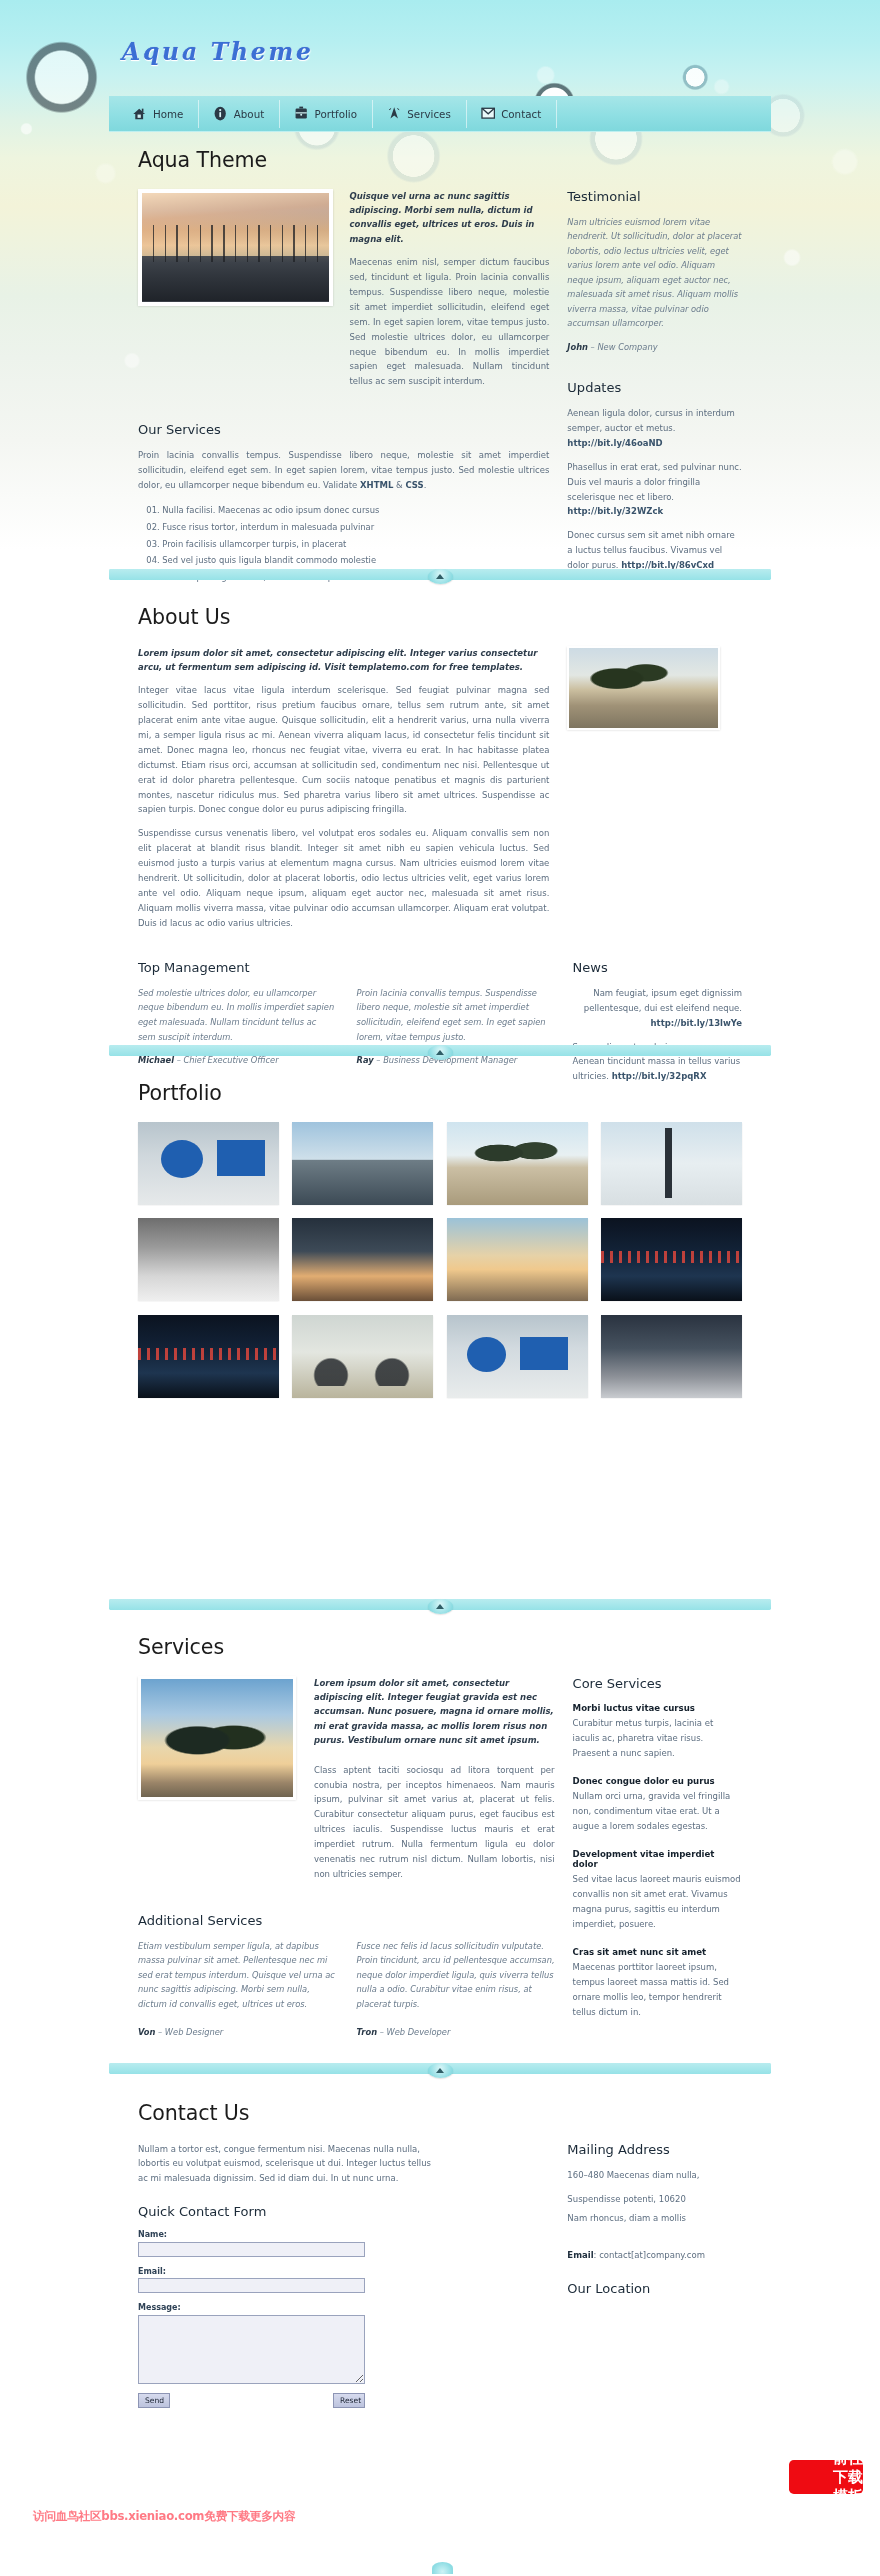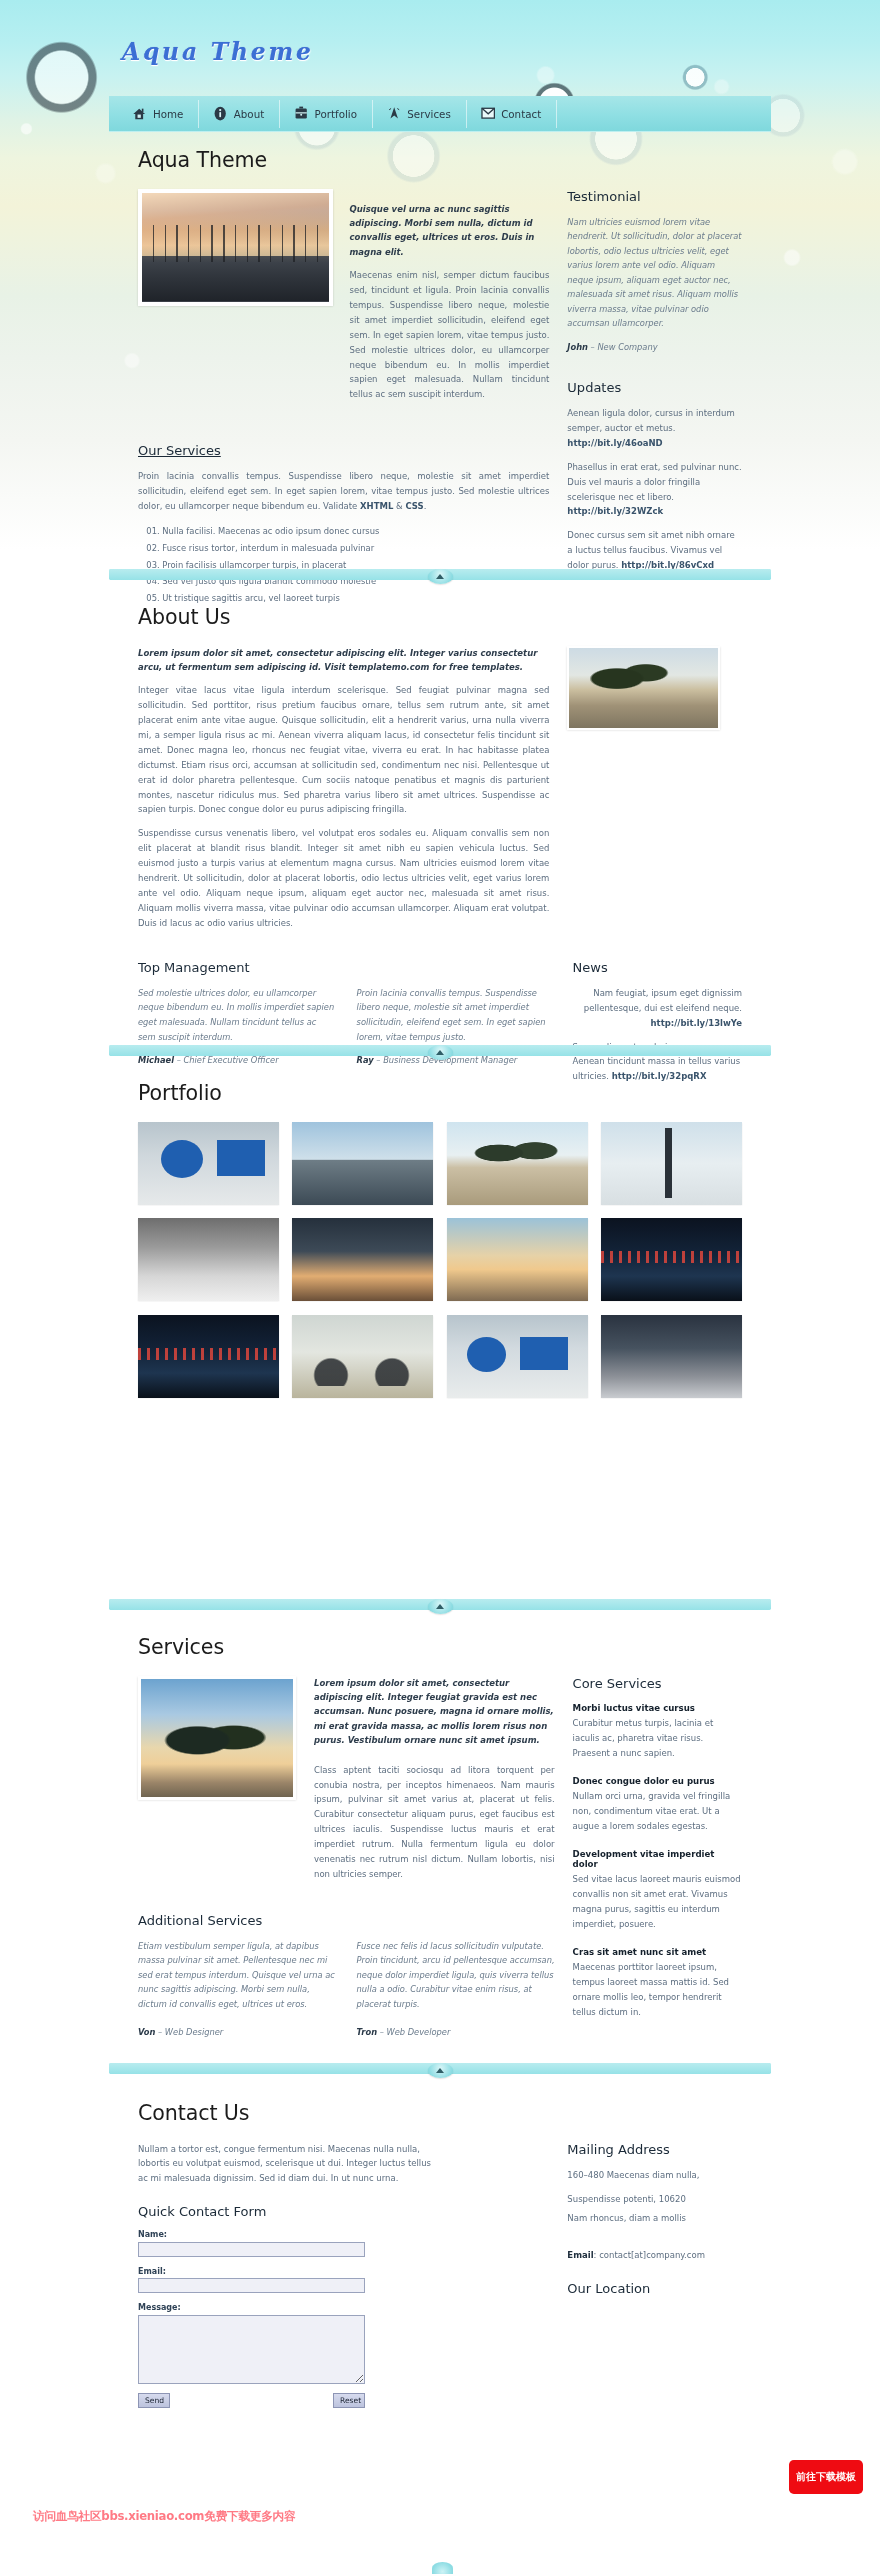"Quisque vel urna ac nunc" div { margin-top: 13px -> none }
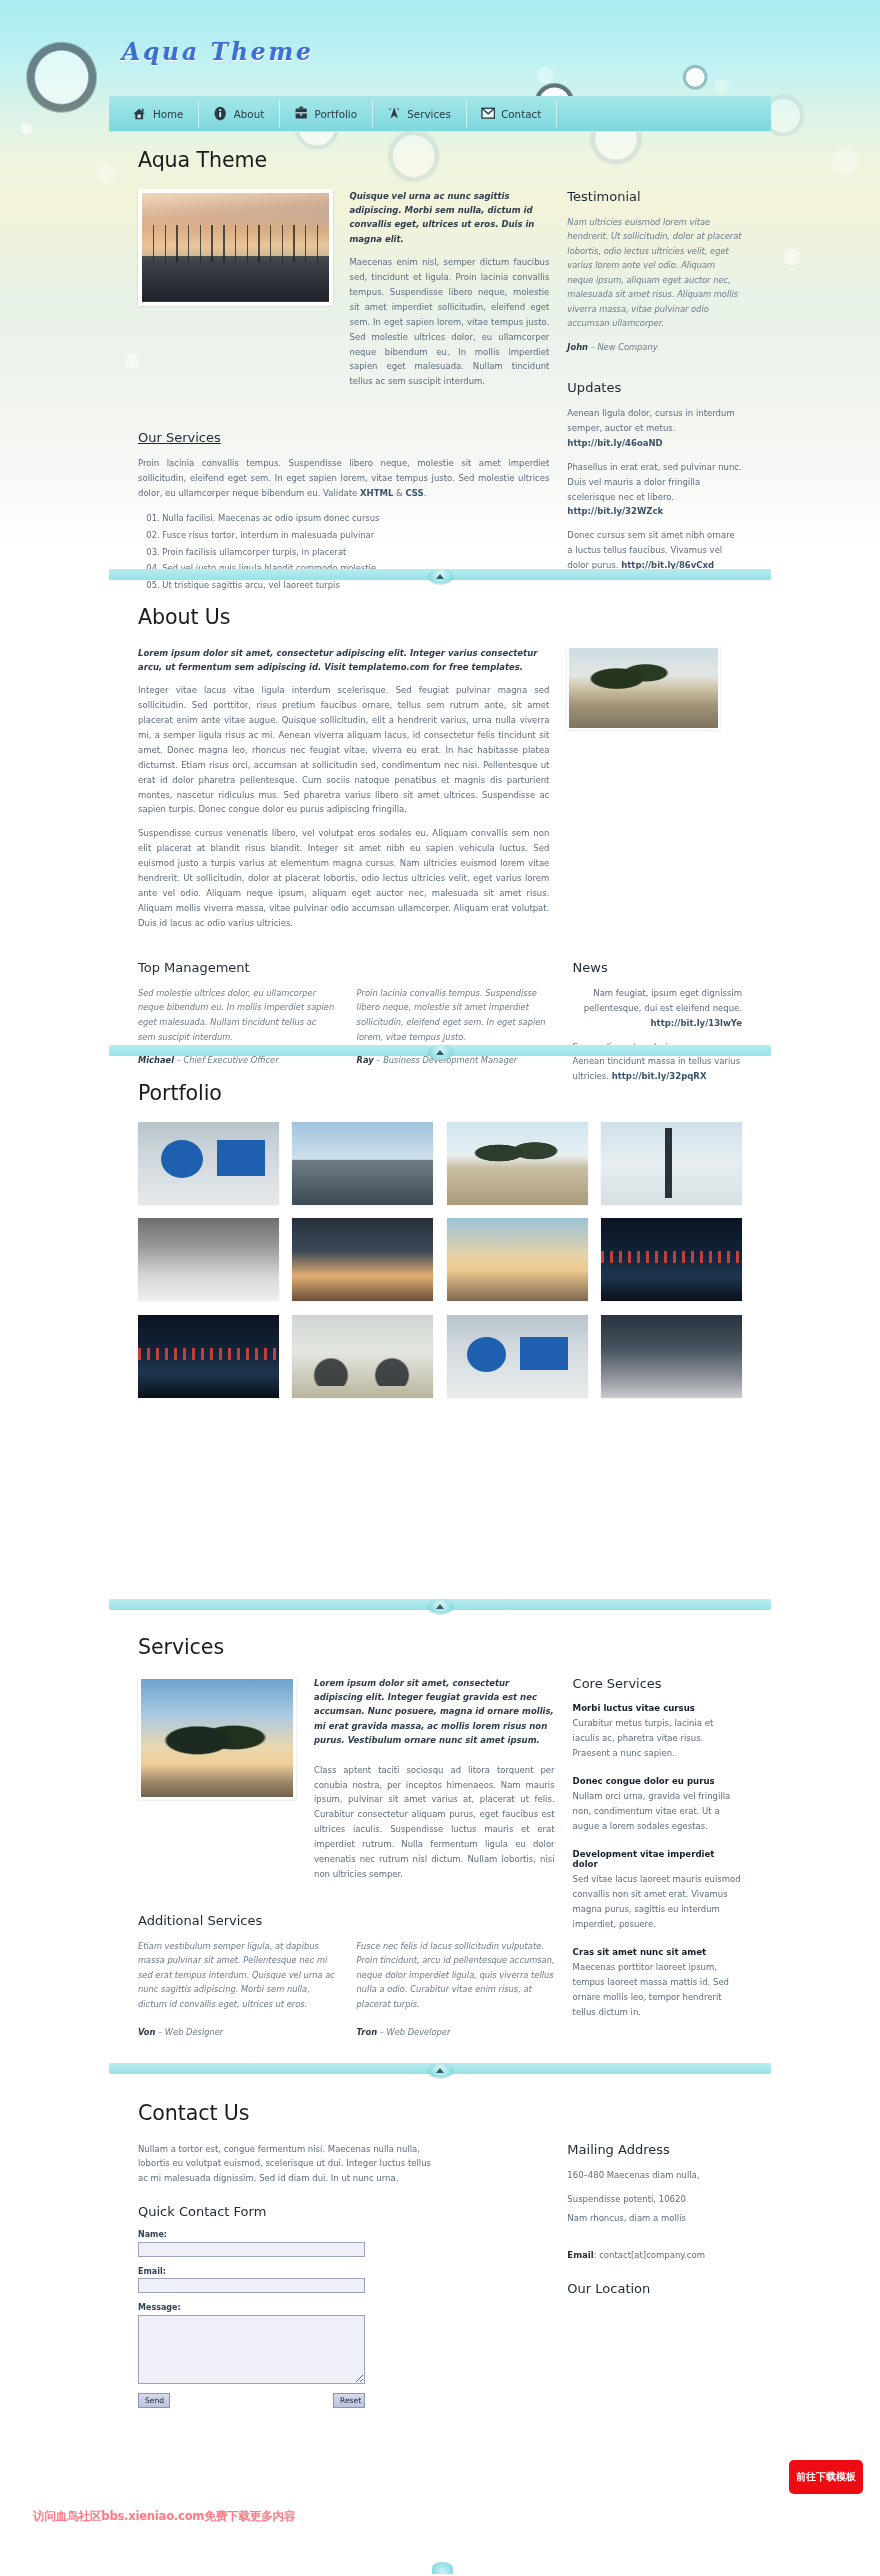"Our Services" h2.sub { margin-top: 32px -> 24px; text-decoration: underline -> none }
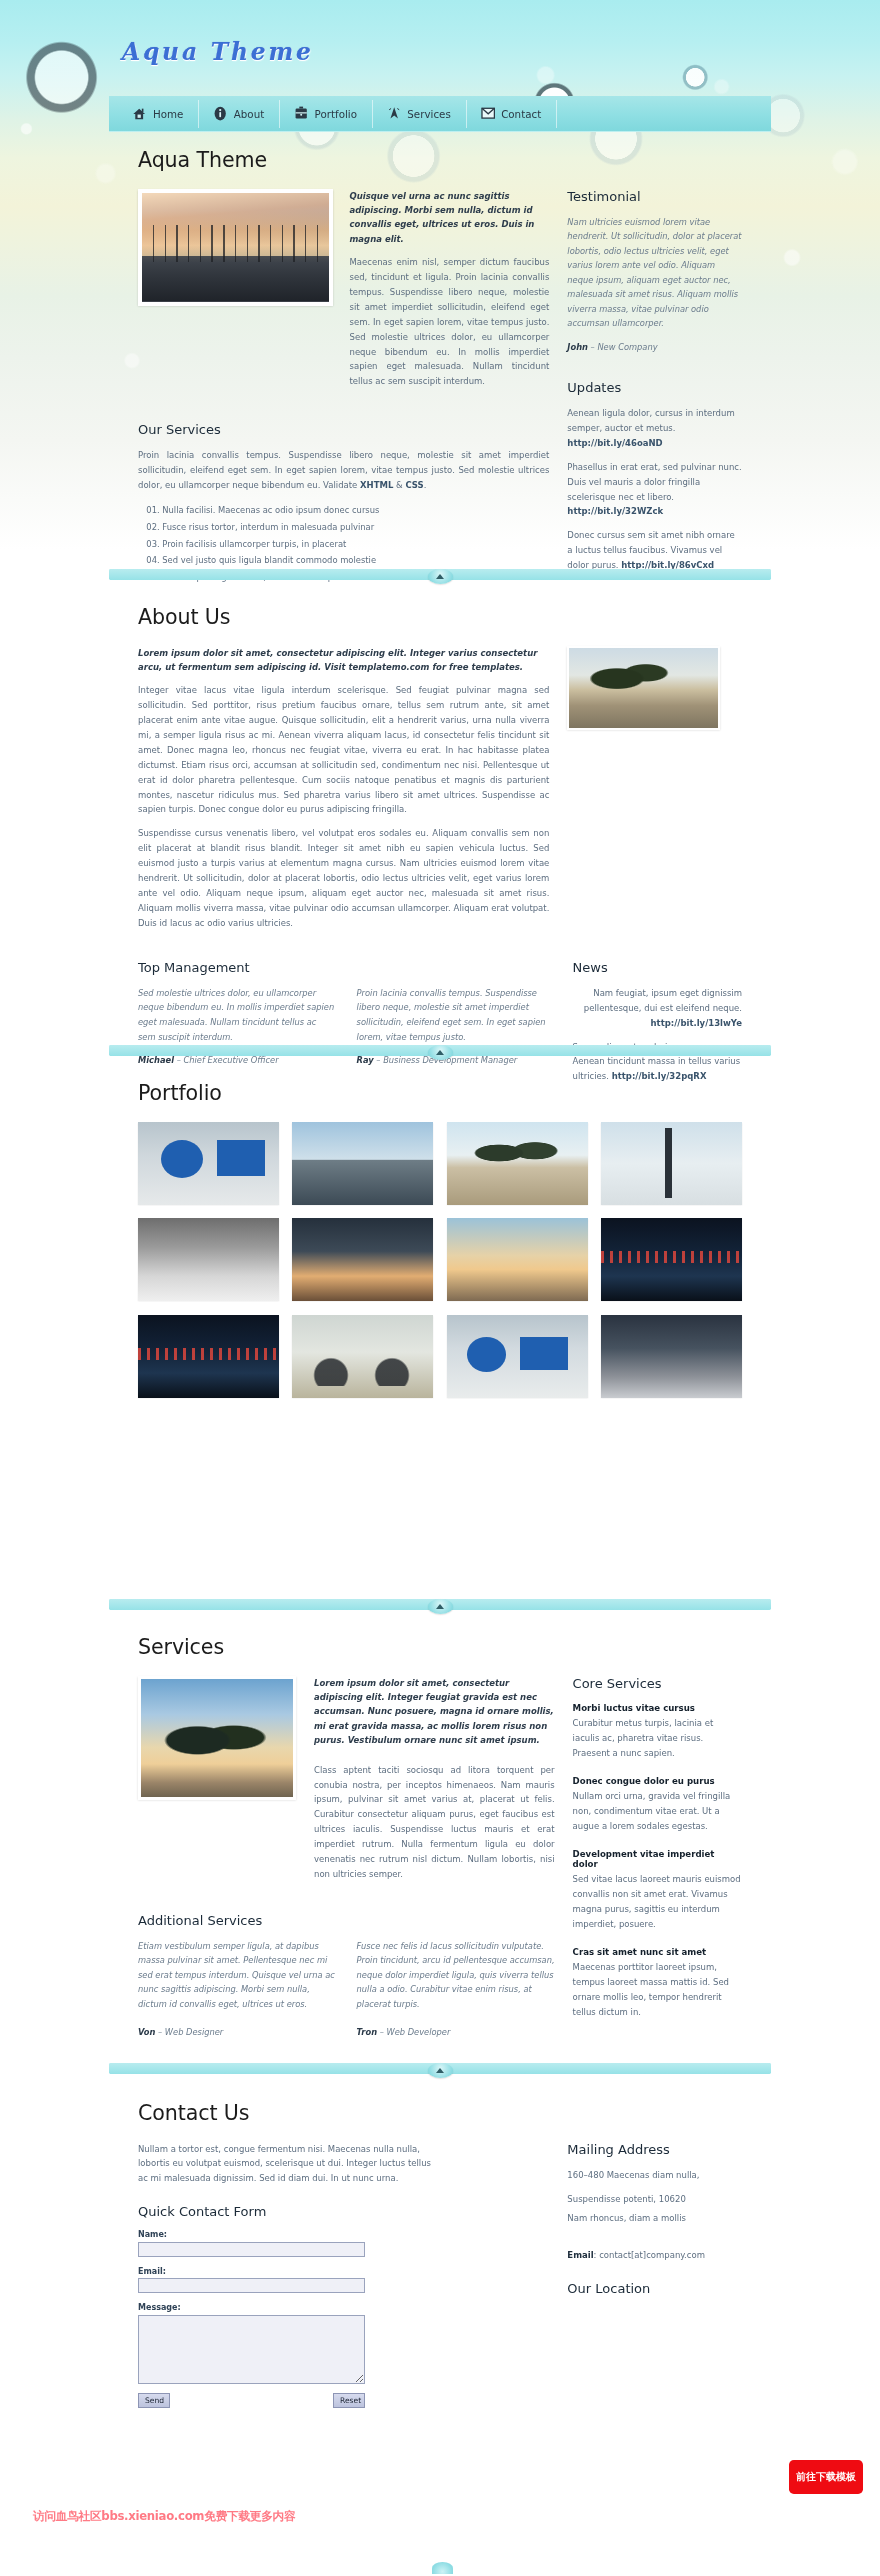"前往下载模板" .wm-btn { font-size: 10px -> 15px; padding-left: none -> 44px }
